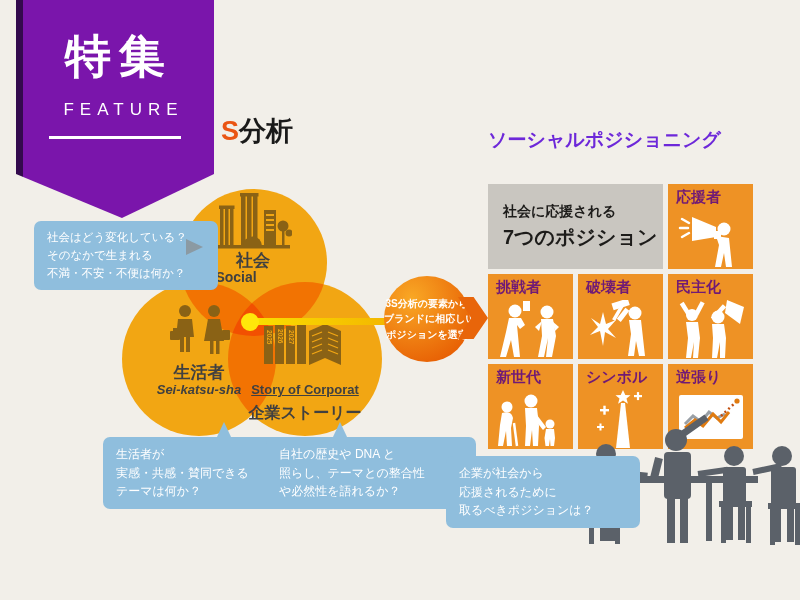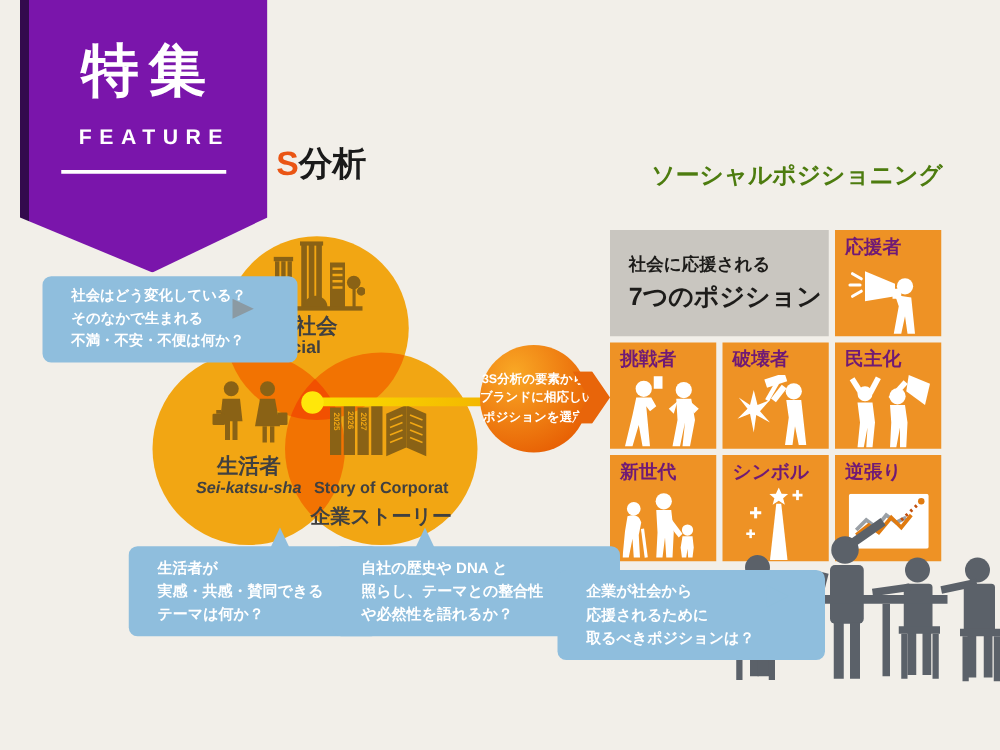"FEATURE" .ribbon-sub { font-weight: bold -> normal }
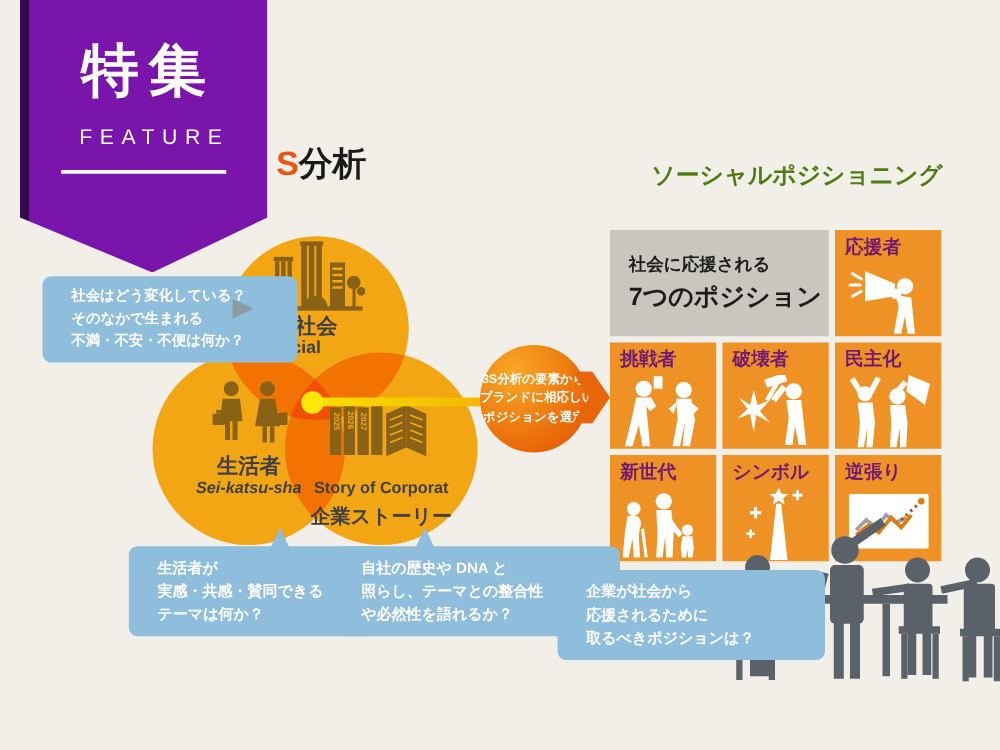"ソーシャルポジショニング" .title-right { color: #4d7c0f -> #6d28d9; text-align: right -> left }
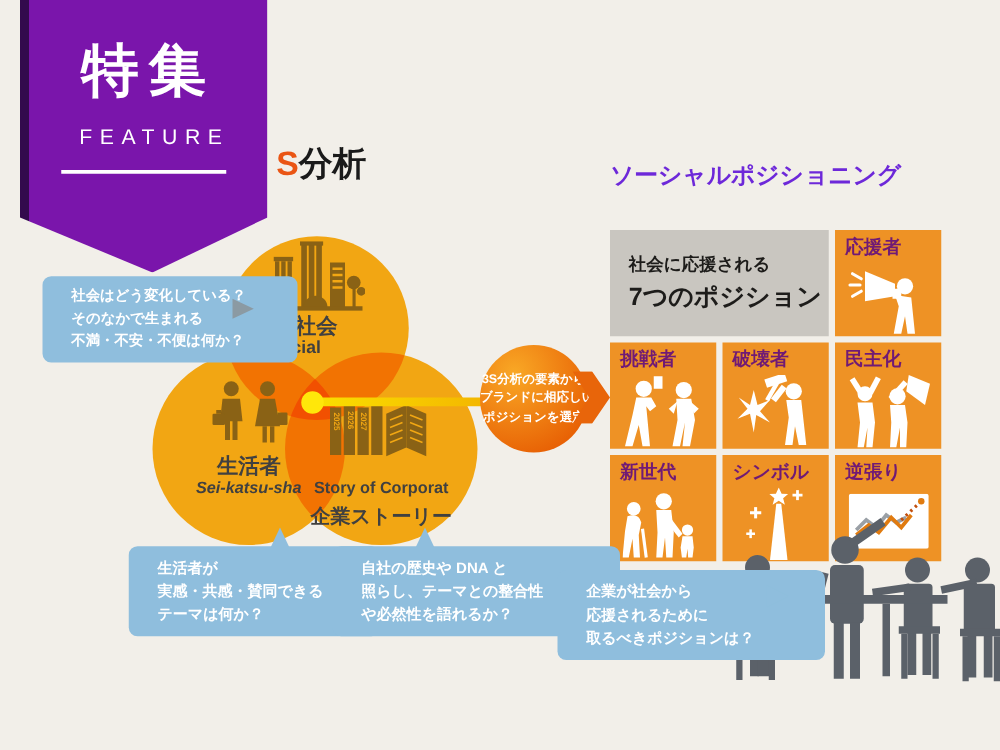"社会はどう変化している？" .bubble { font-weight: bold -> normal; padding: 8px 23px -> 8px 13px }
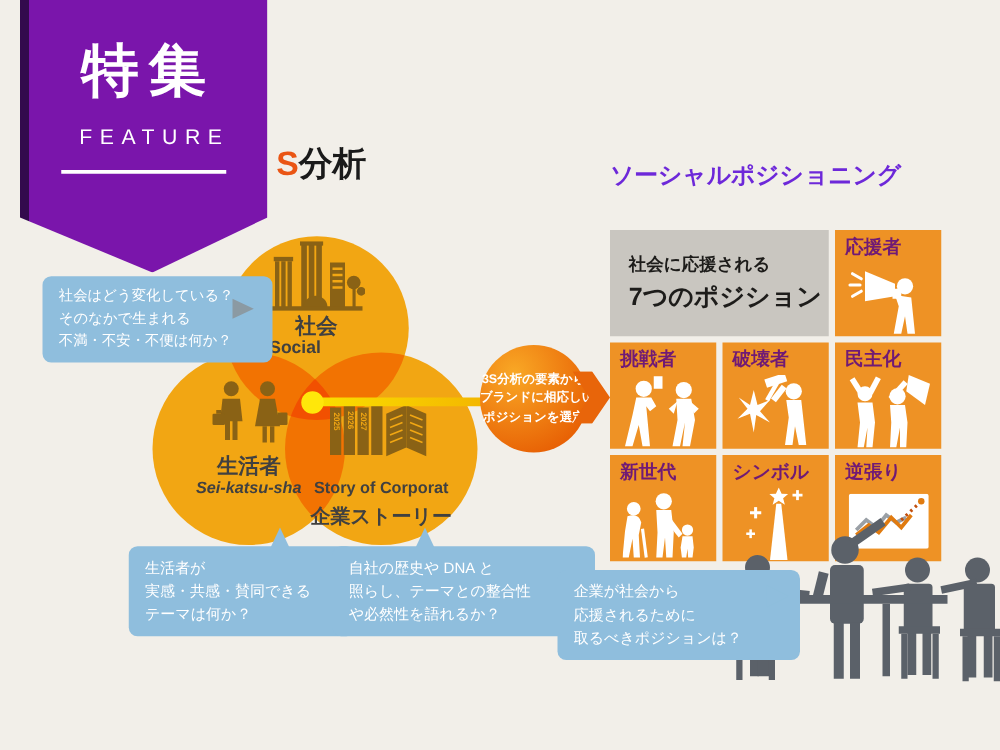"Story of Corporat" div.abs { text-decoration: none -> underline }
